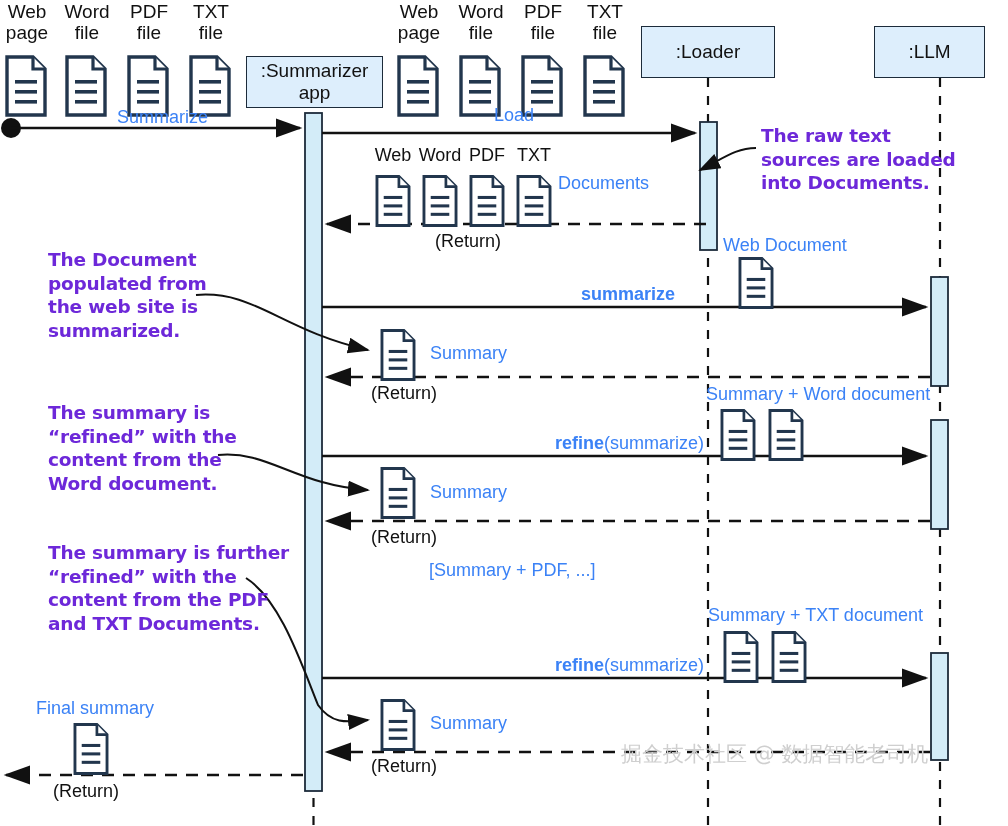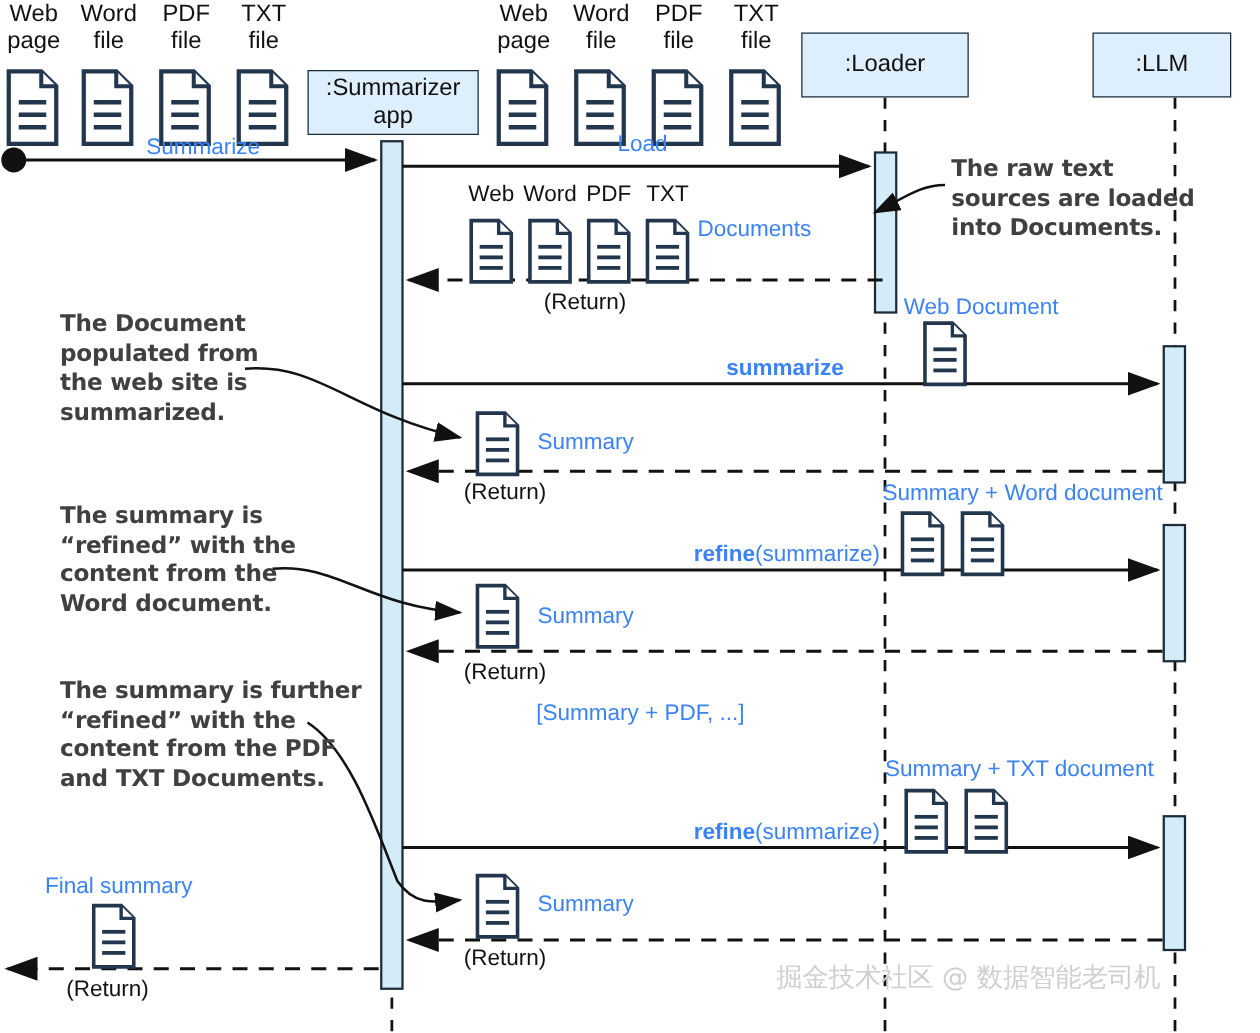"The raw text" .annotation { color: #404040 -> #6d28d9 }
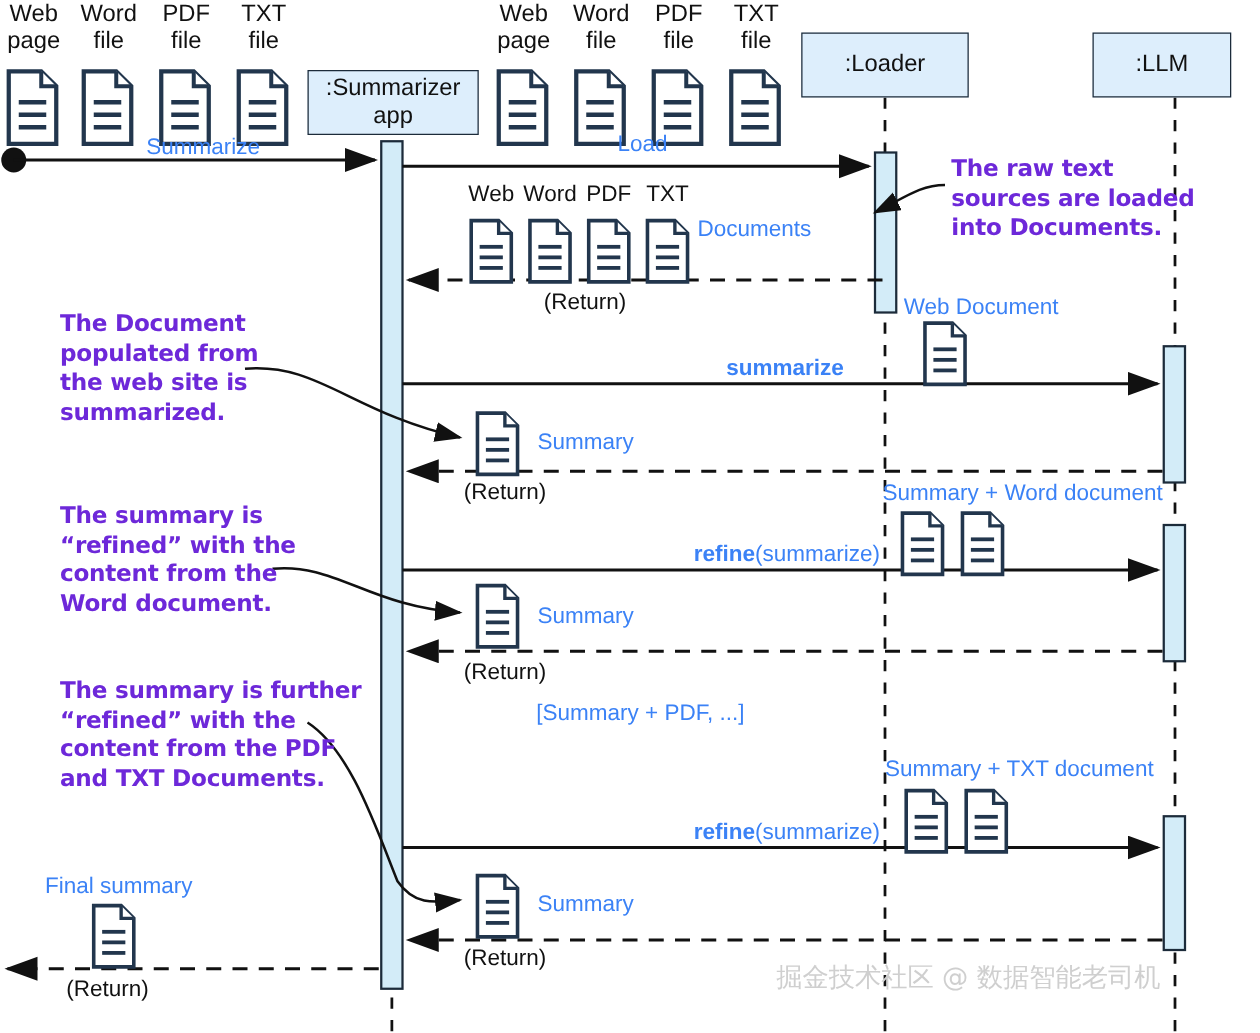"掘金技术社区 @ 数据智能老司机" div.watermark { top: 768px -> 740px }
